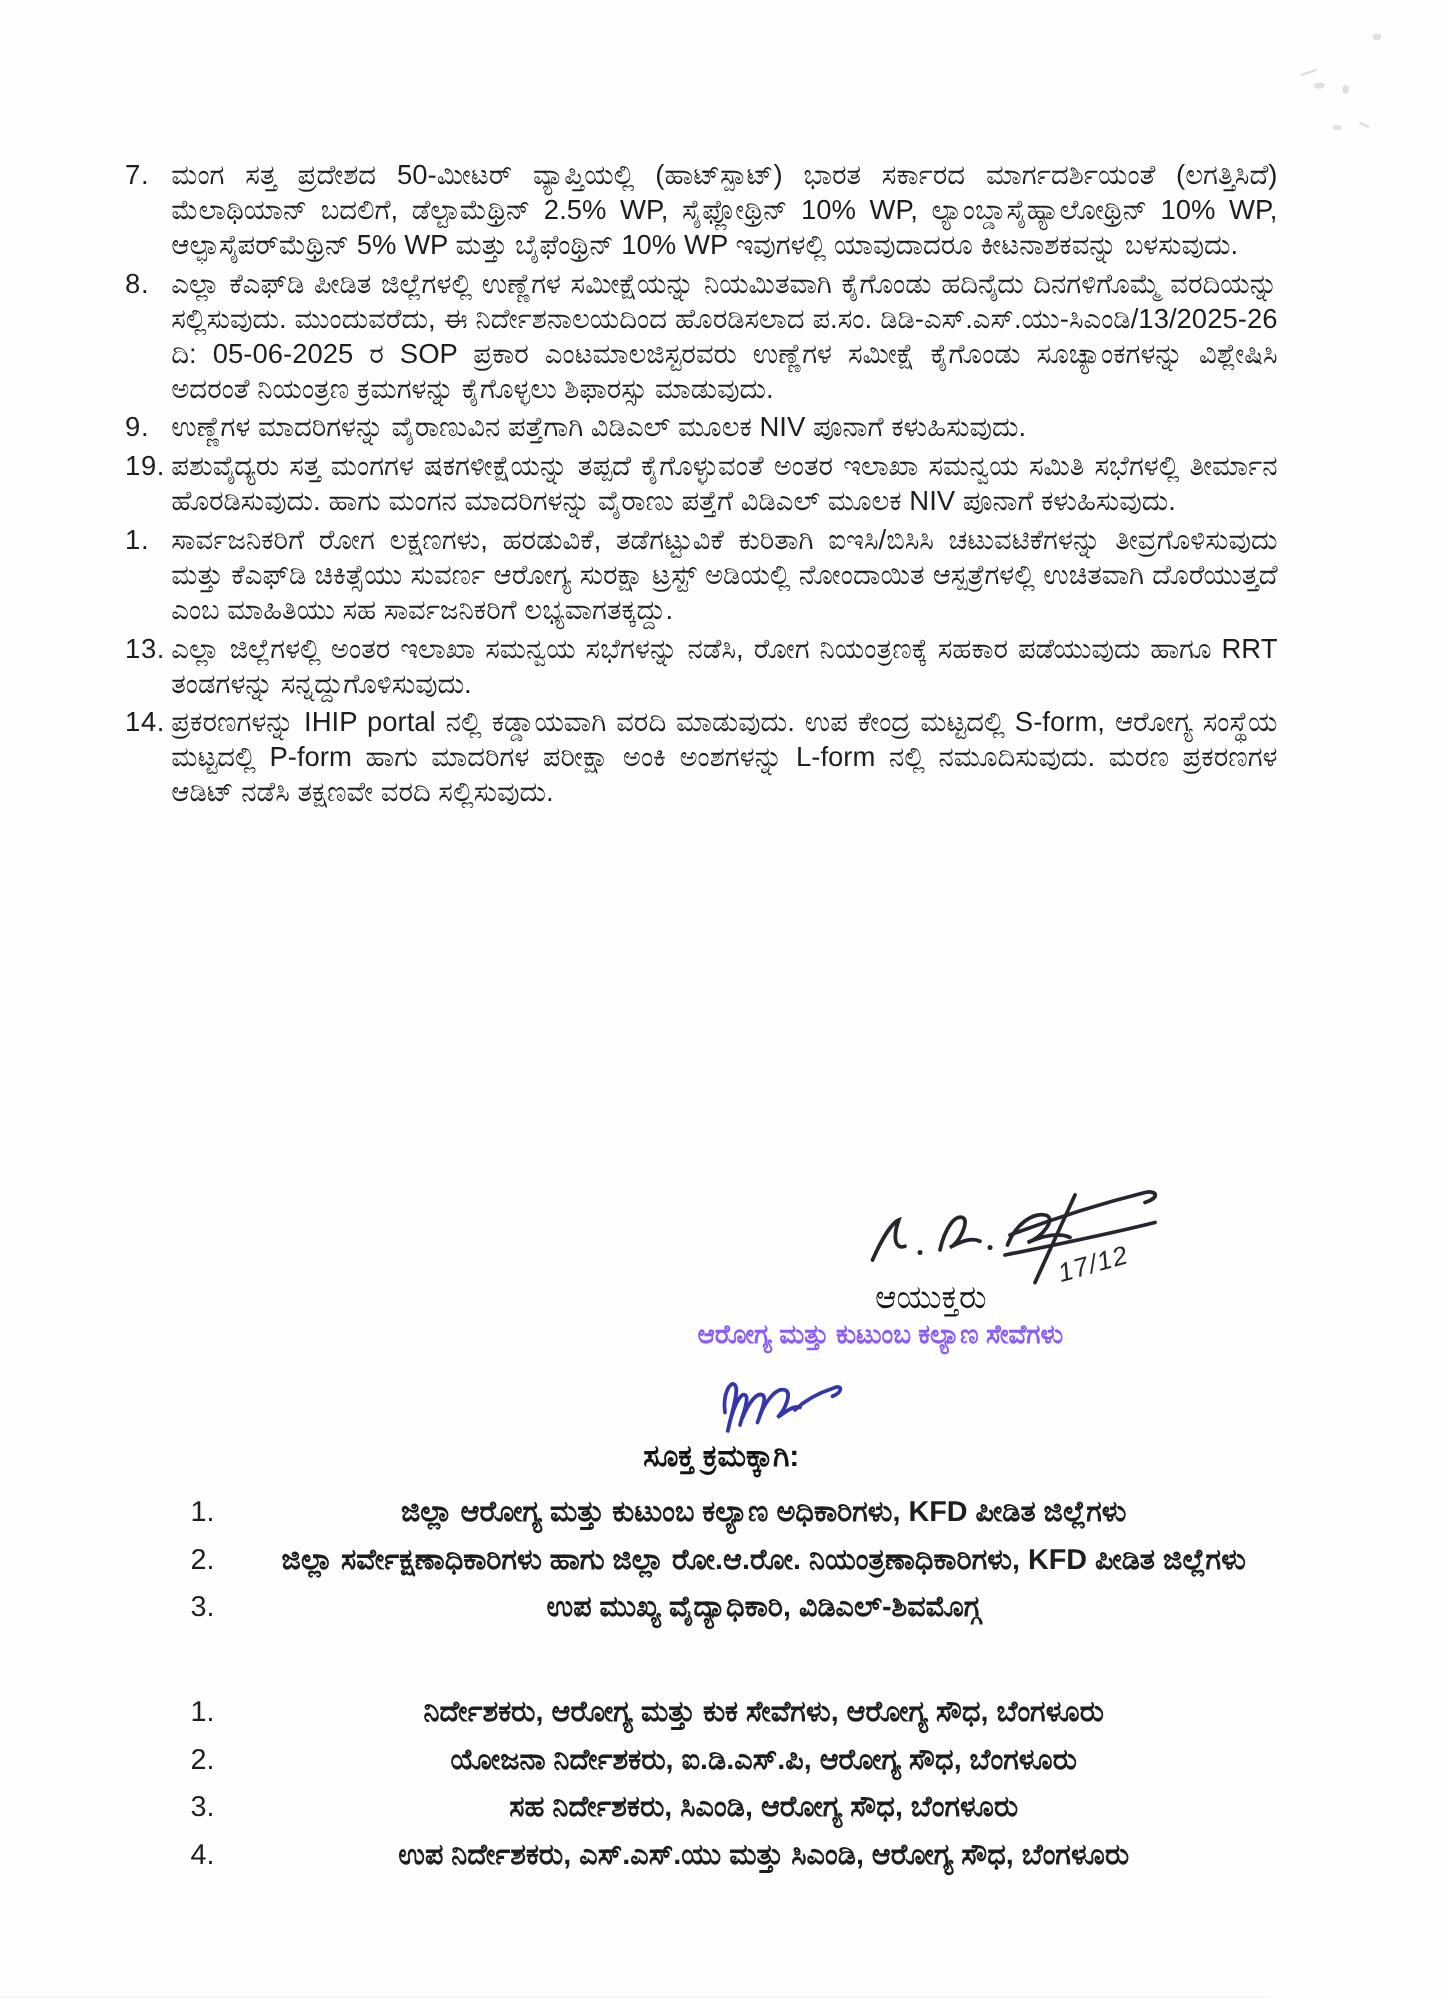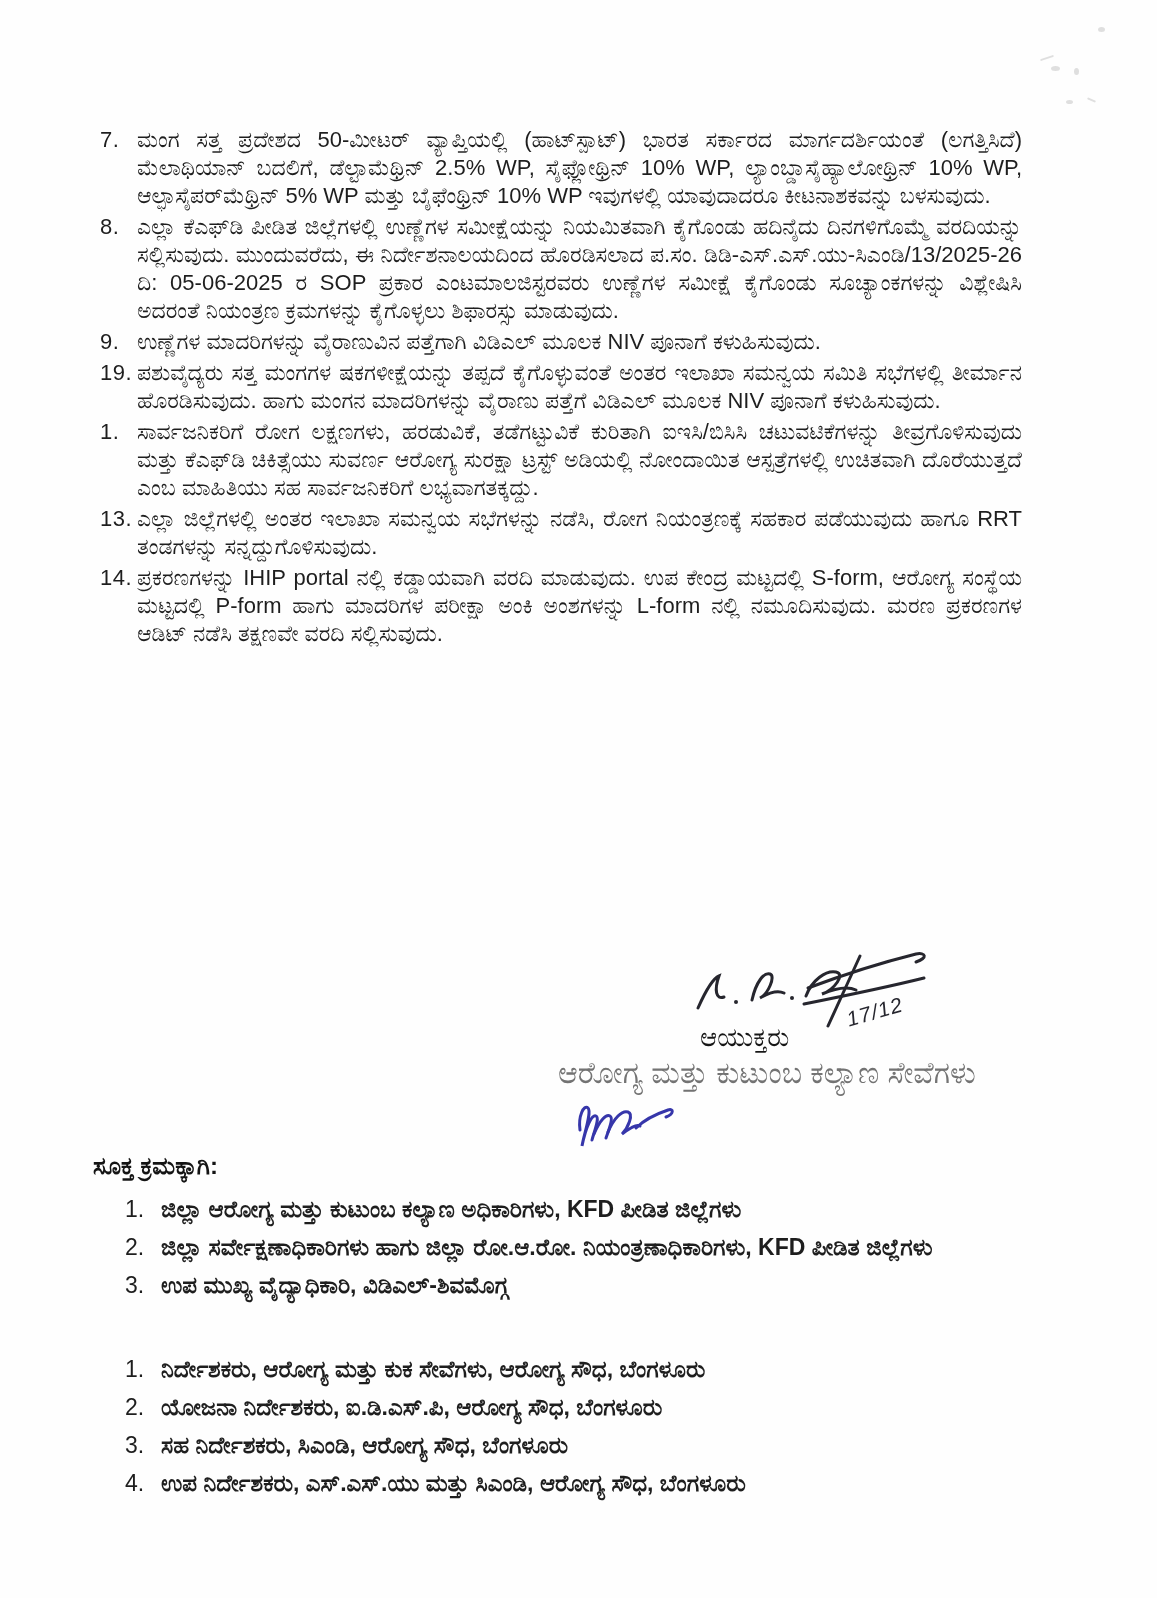"ಆರೋಗ್ಯ ಮತ್ತು ಕುಟುಂಬ ಕಲ್ಯಾಣ ಸೇವೆಗಳು" .sig-dept { color: #737373 -> #8b5cf6; font-size: 30px -> 21px; font-weight: normal -> bold }
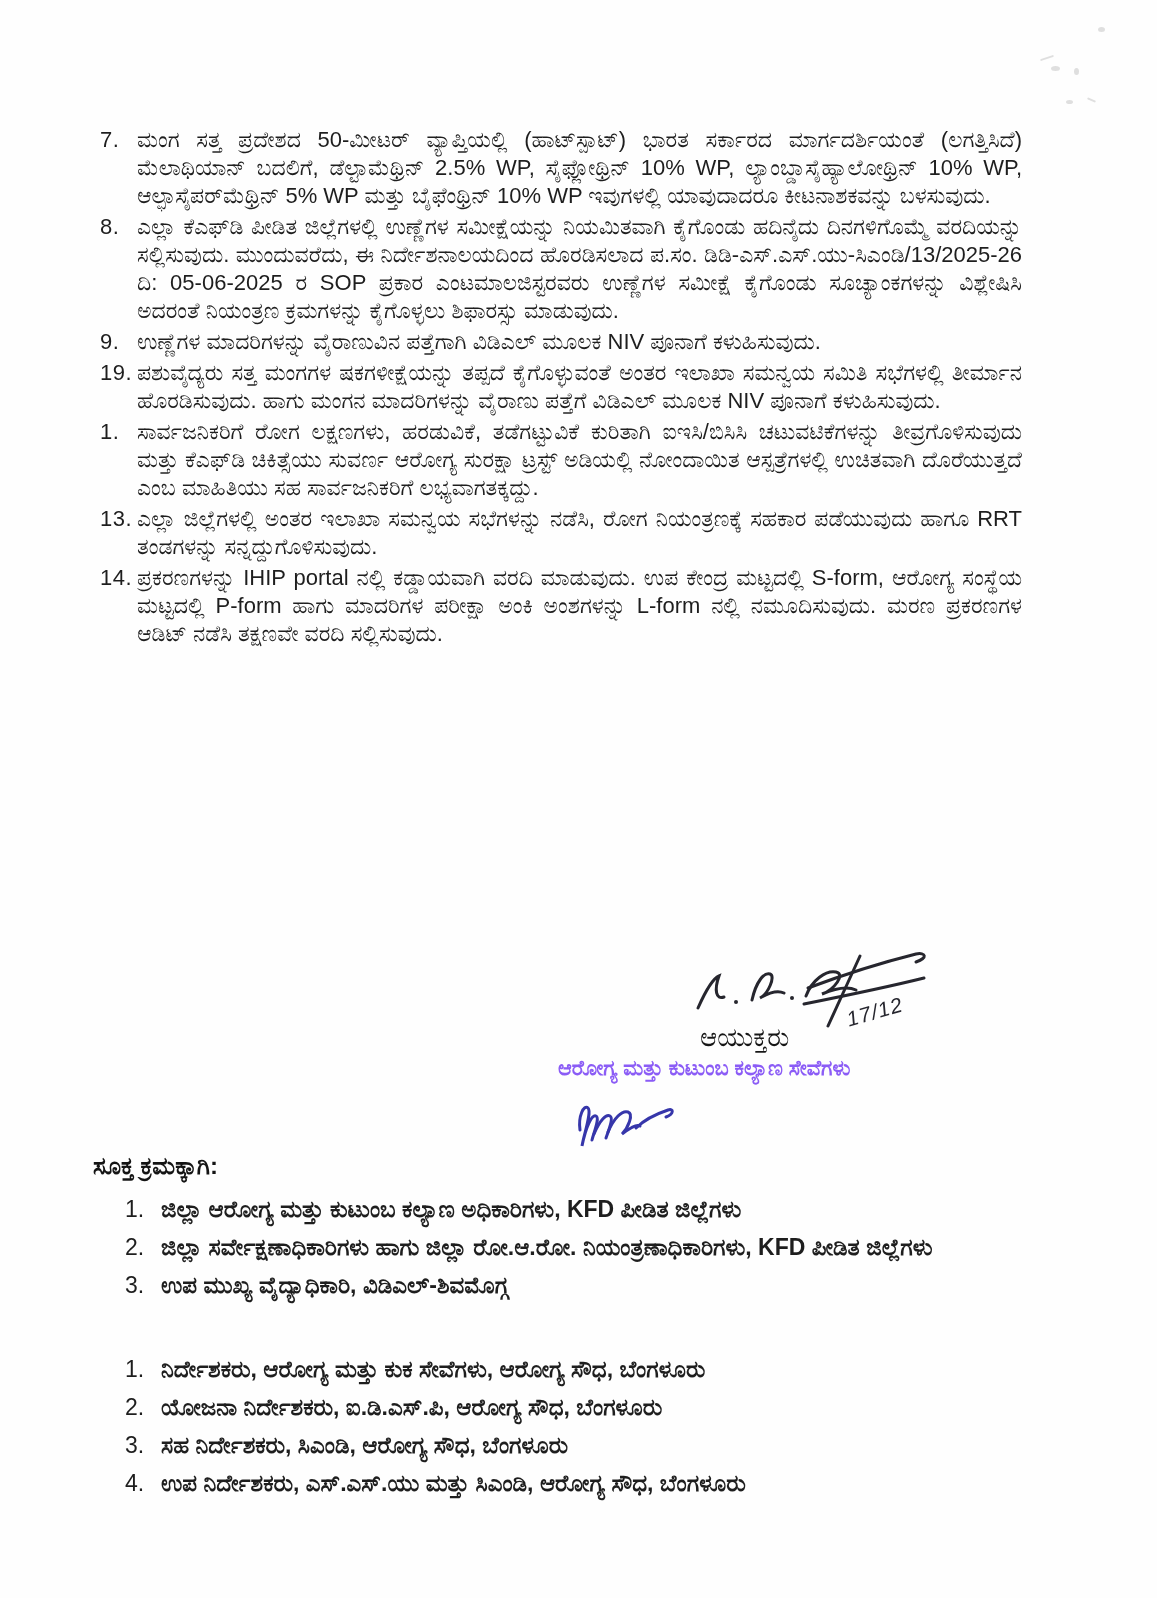"ಸೂಕ್ತ ಕ್ರಮಕ್ಕಾಗಿ:" .copy-section { left: 93px -> 112px; text-align: none -> center }
